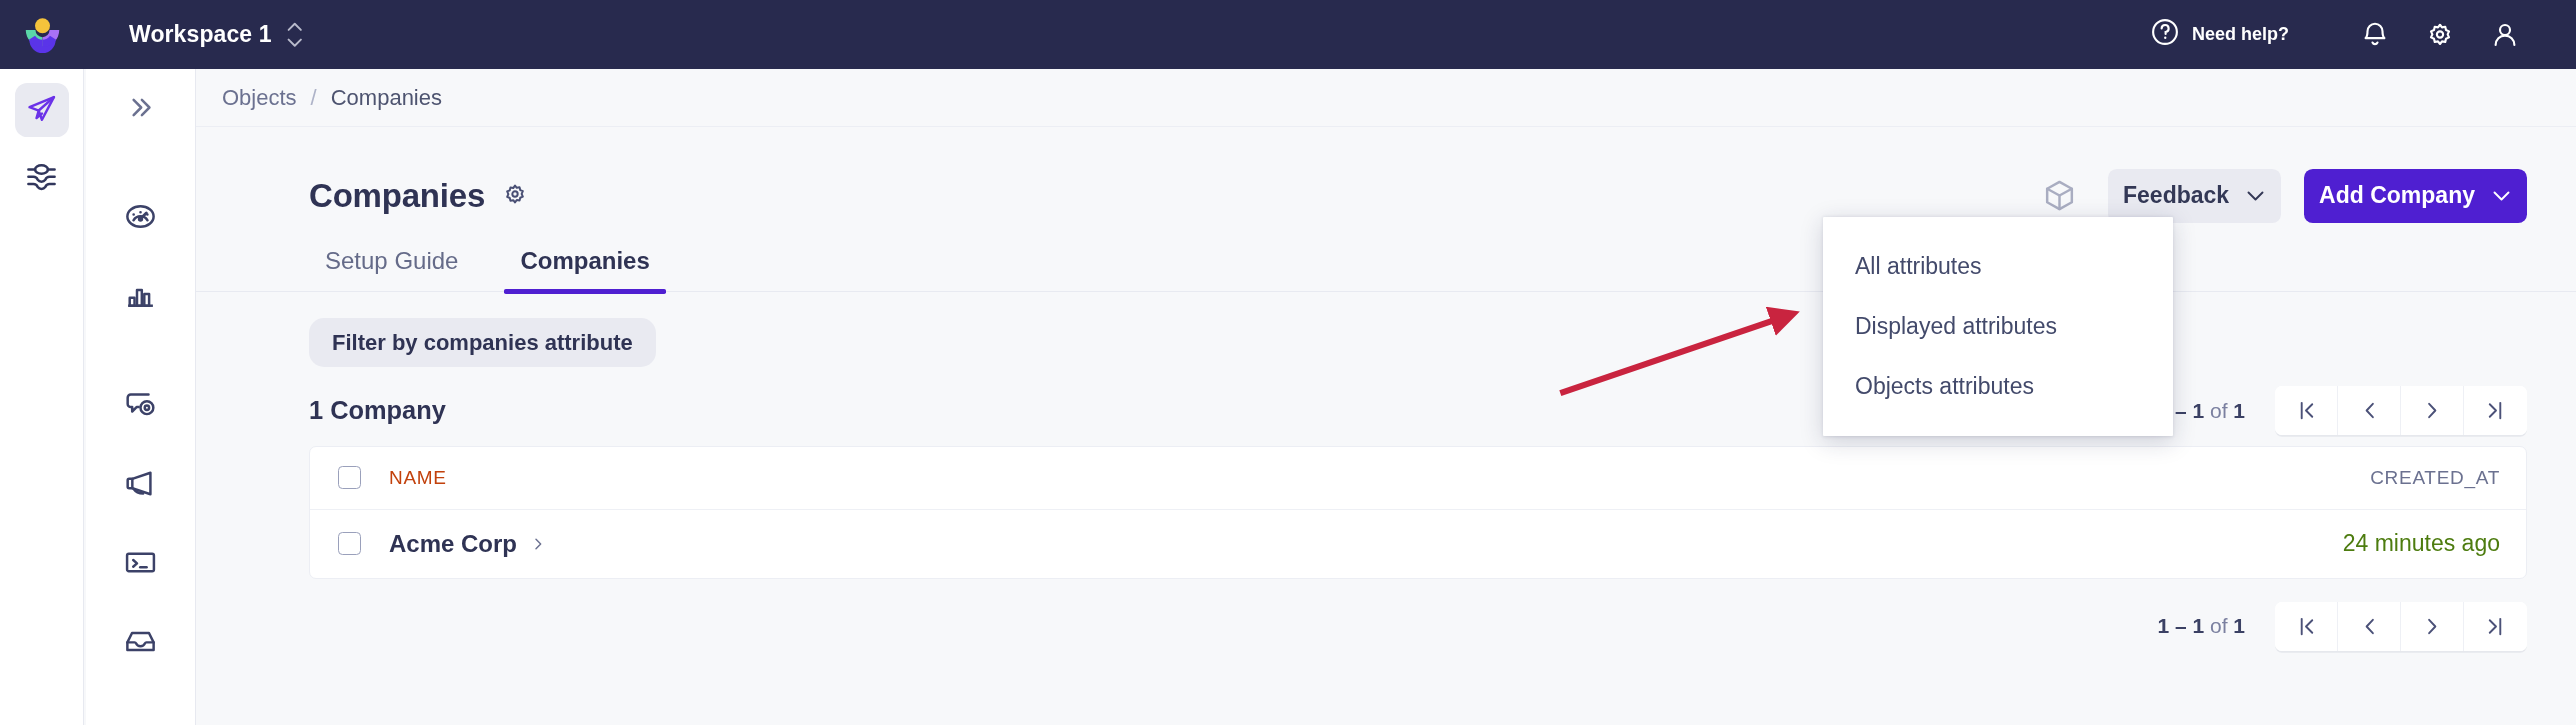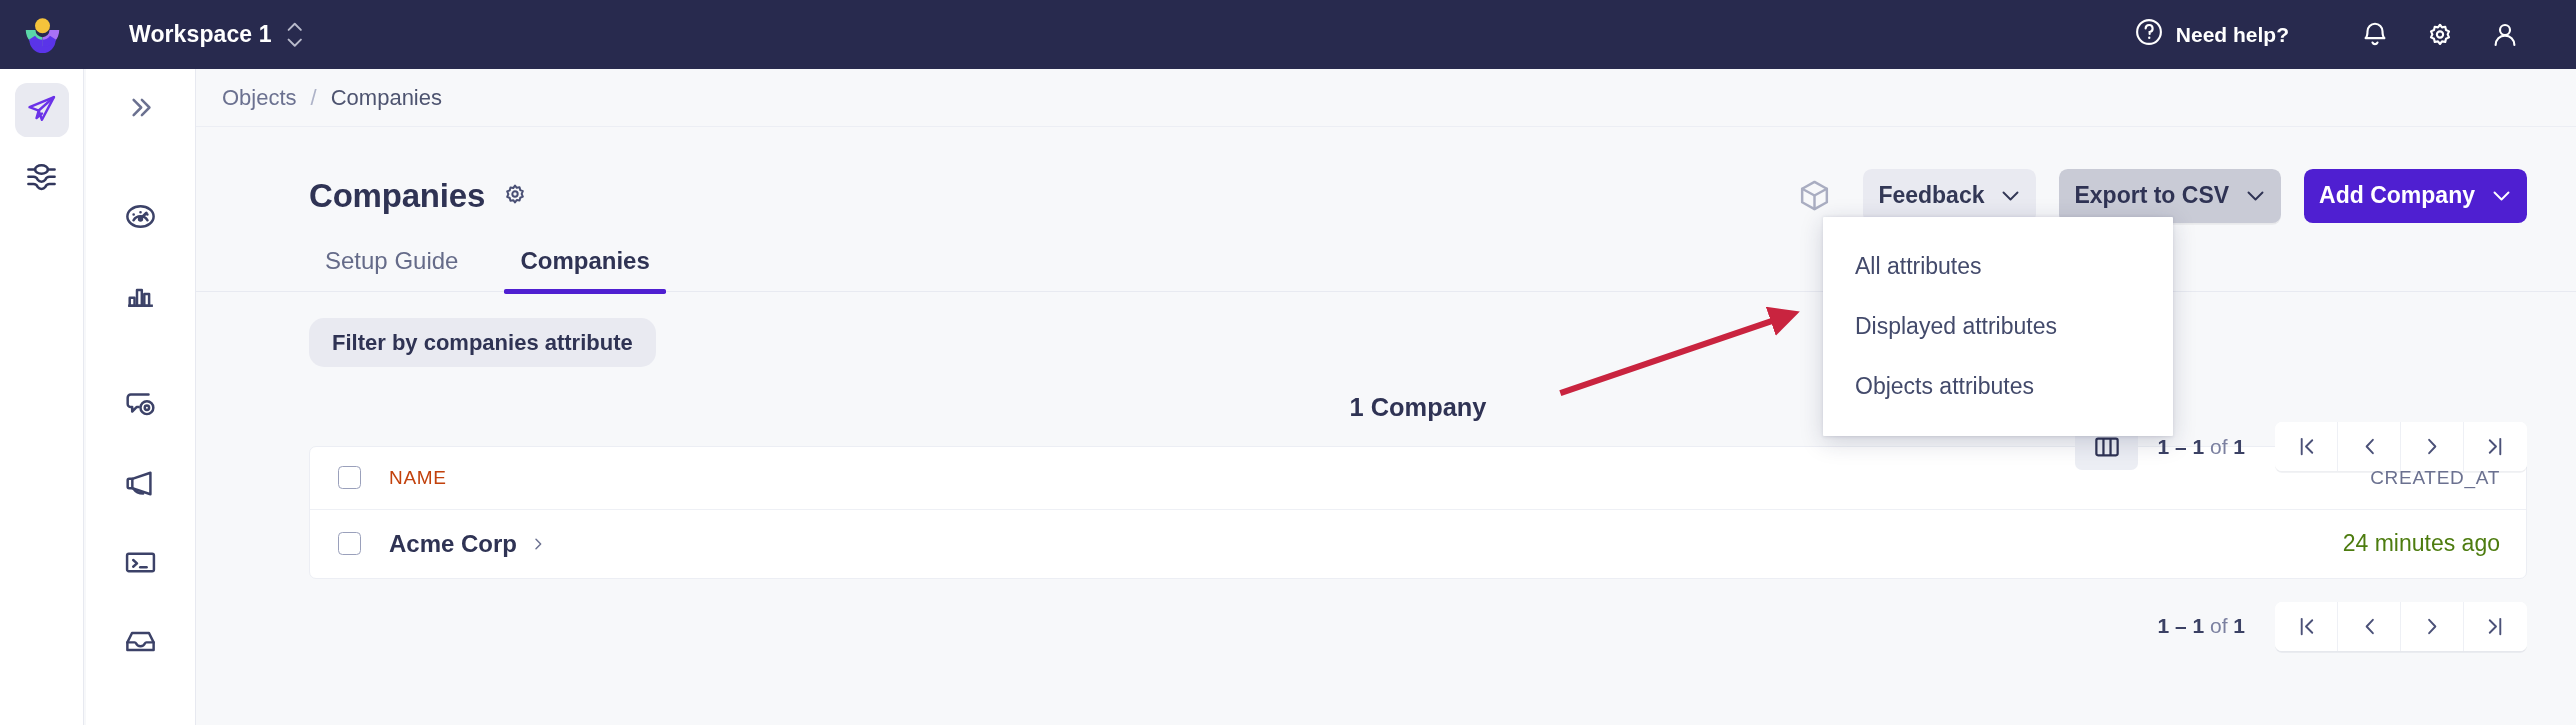"Need help?" .need-help { font-size: 21px -> 18px }
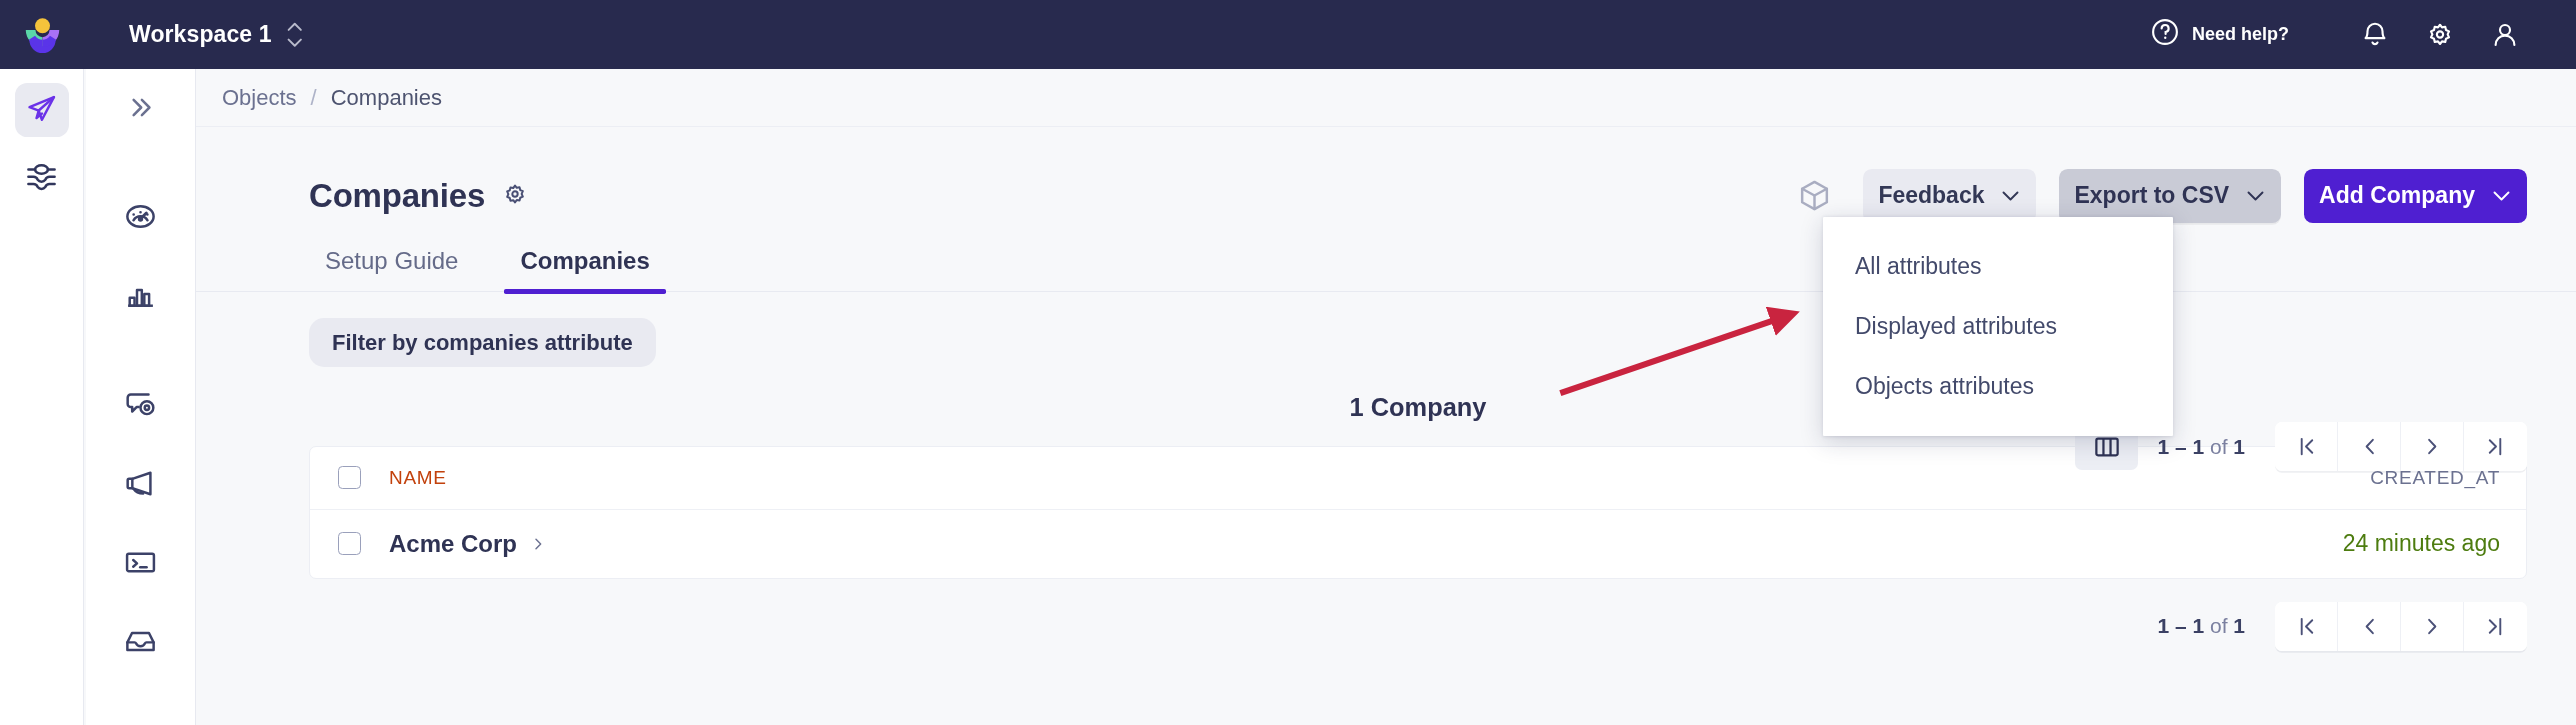"Export to CSV" button.btn { html: <button> <span>Export to CSV</span> <span> <svg> <path></path> </svg> </span> </button> -> none }
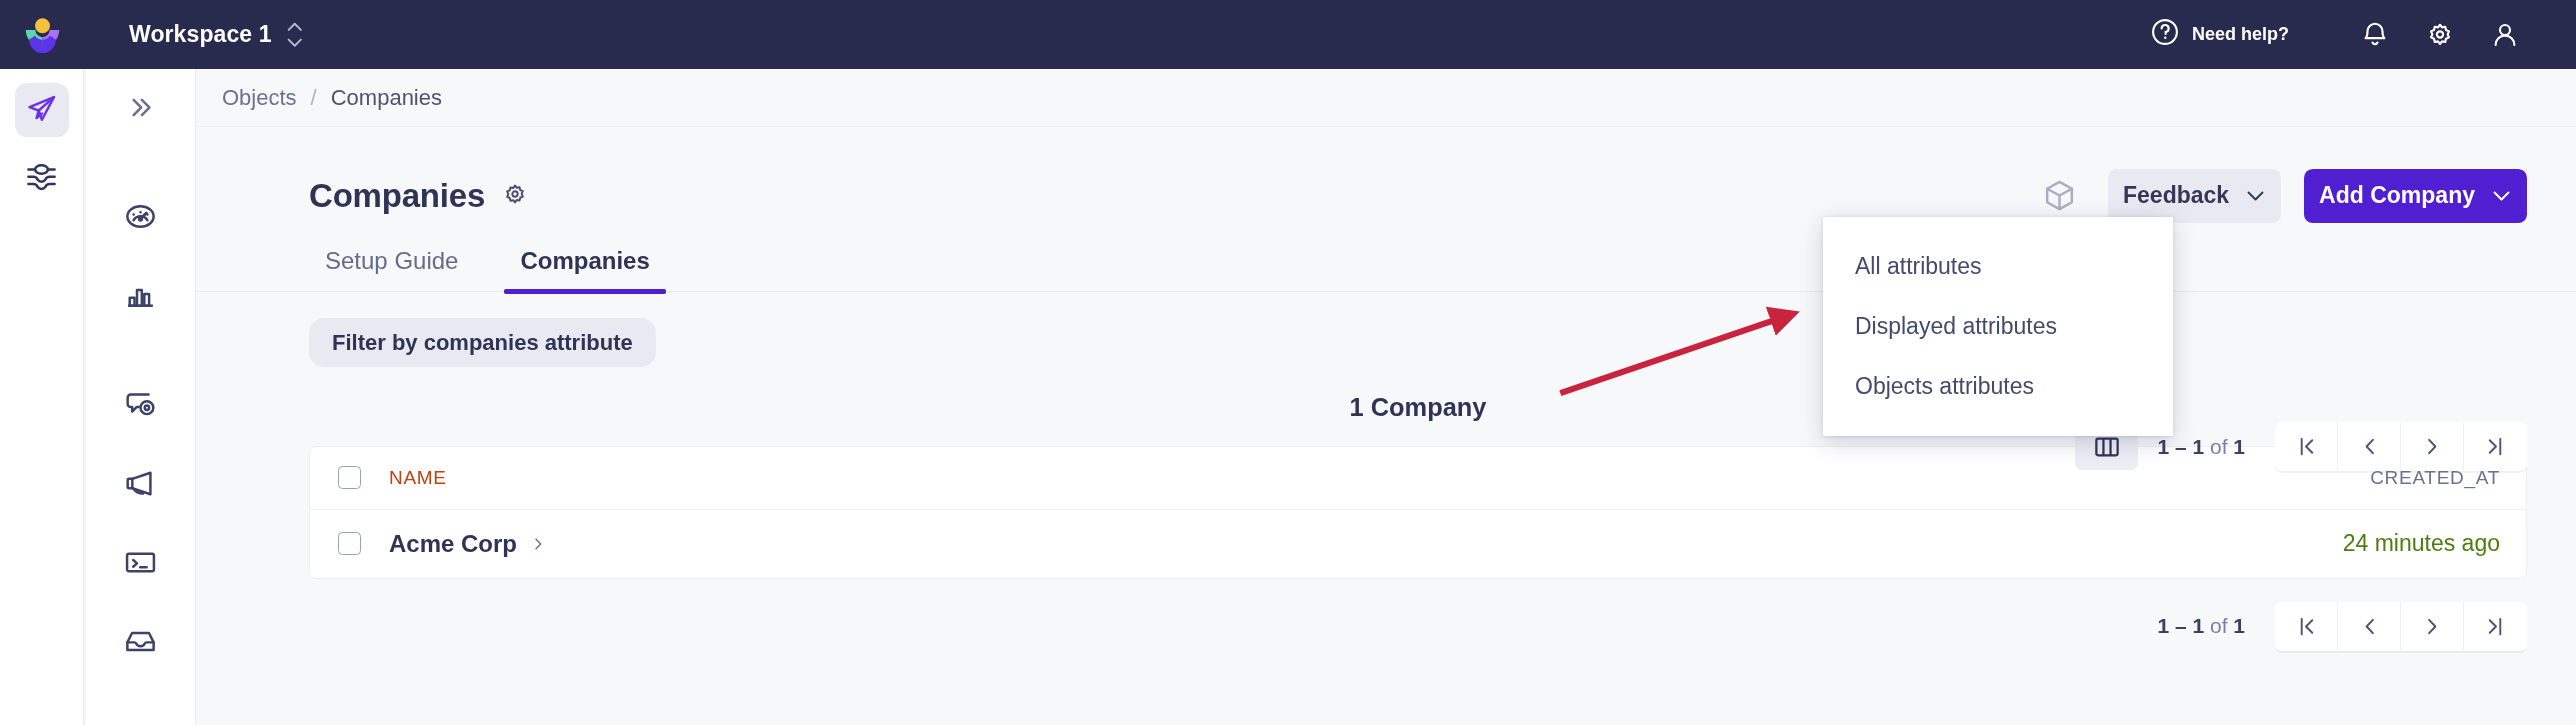"1 Company" .count-row { flex-direction: column -> none }
